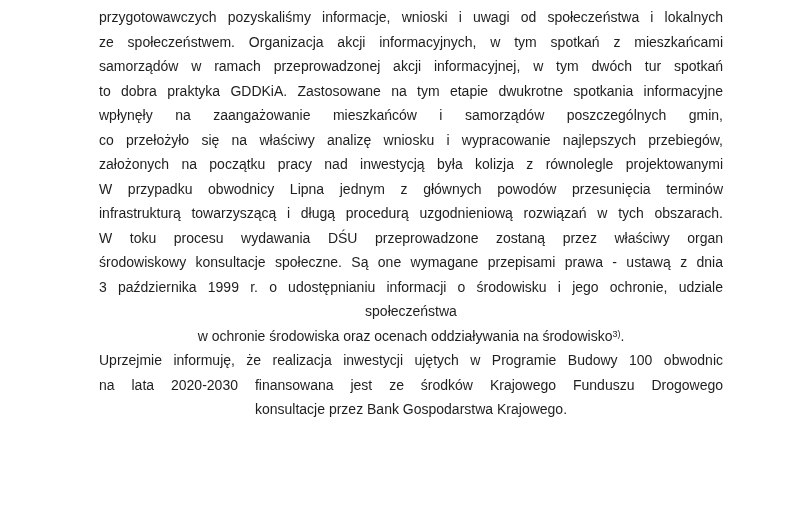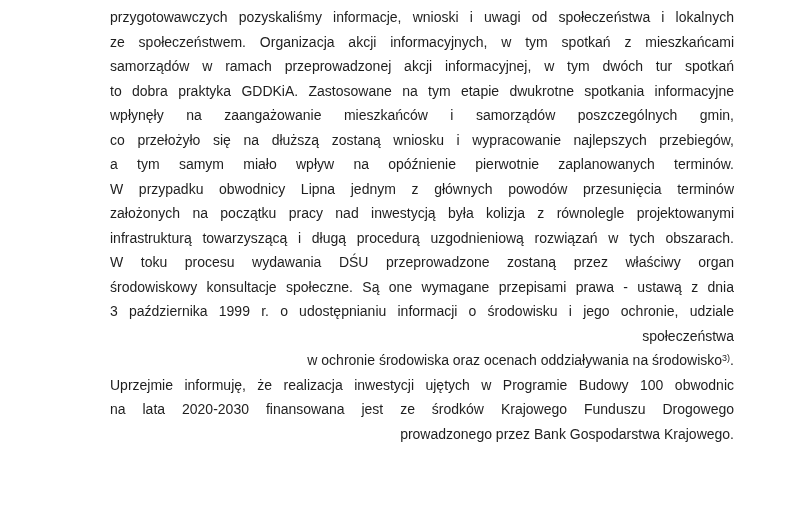"przygotowawczych pozyskaliśmy" .text-block { left: 110px -> 99px }
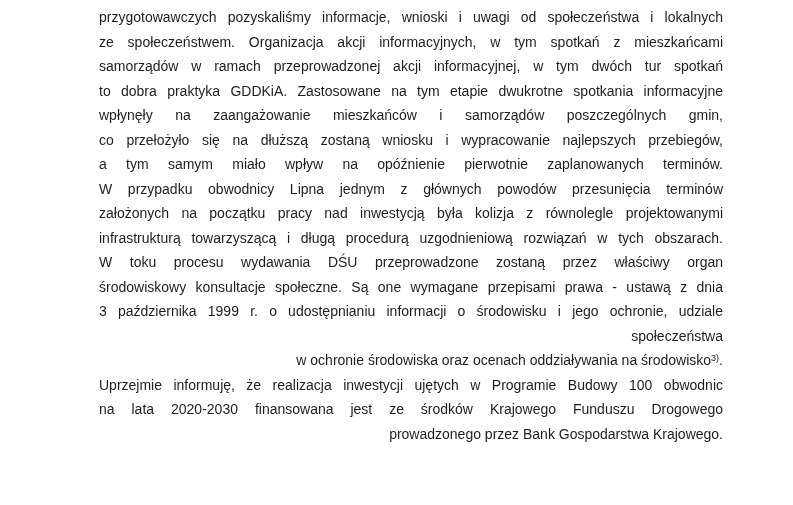"co przełożyło się na dłuższą" div.line { text: dłuższą zostaną -> właściwy analizę }
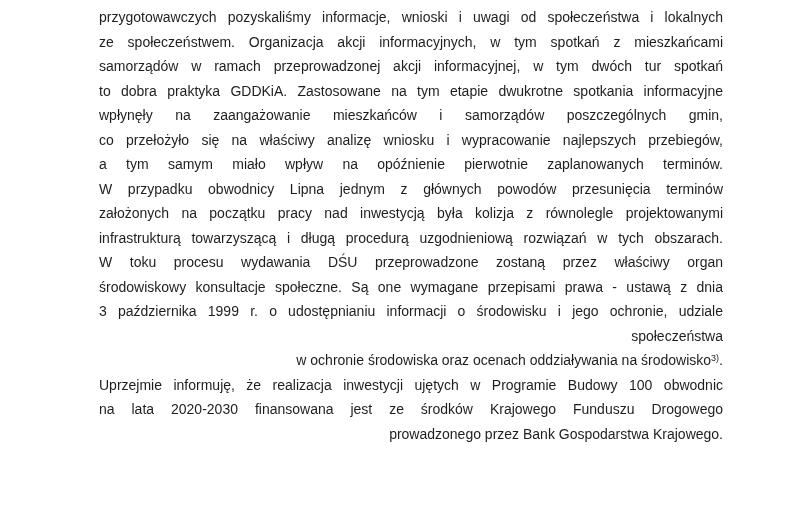"a tym samym miało wpływ" div.line { html: <div>a tym samym miało wpływ na opóźnienie pierwotnie zaplanowanych terminów.</div> -> none }
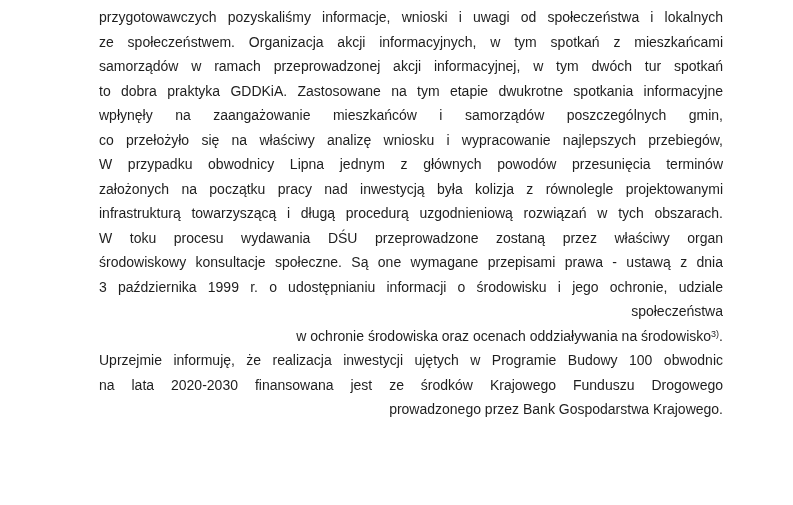"W przypadku obwodnicy Lipna jednym" div.line { order: before "założonych na początku pracy nad" -> after "założonych na początku pracy nad" }
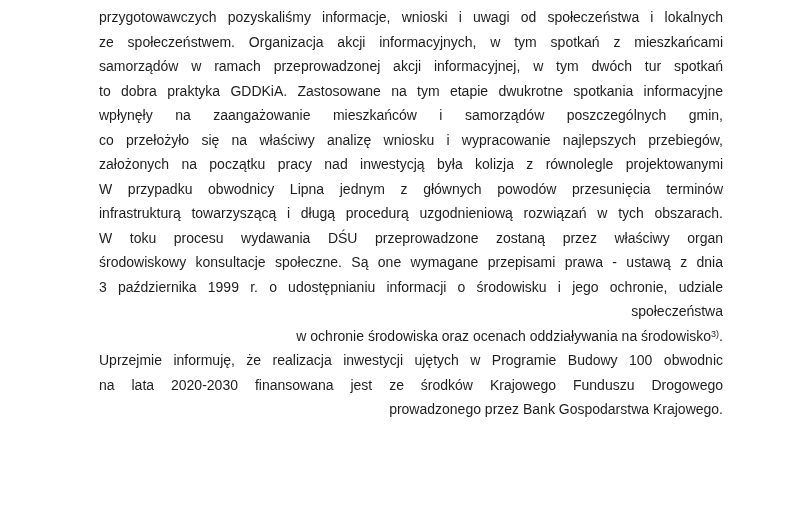"społeczeństwa" .line { text-align: right -> center }
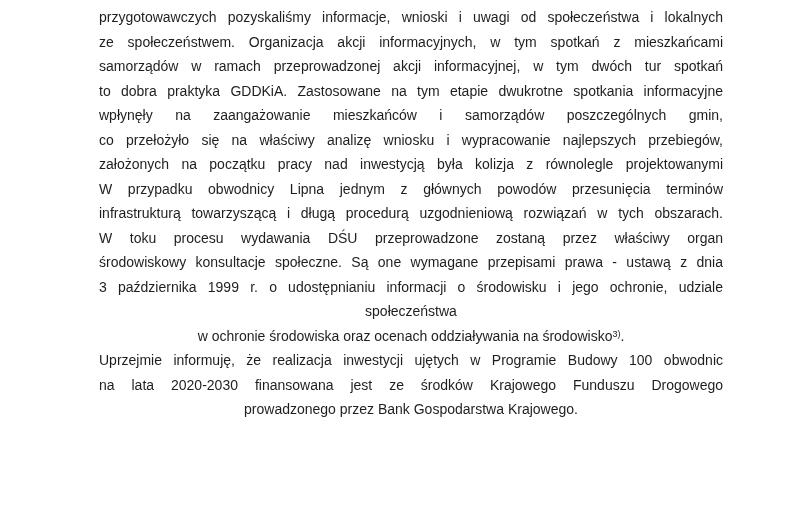"prowadzonego przez Bank Gospodarstwa" div.line { text: prowadzonego -> konsultacje }
